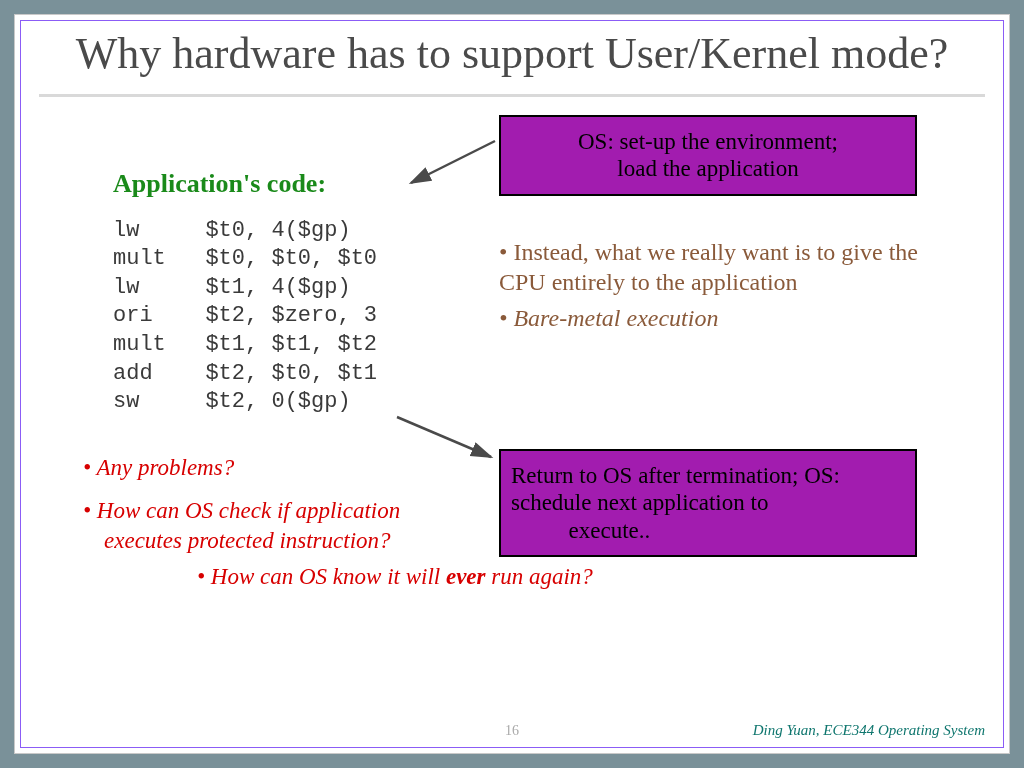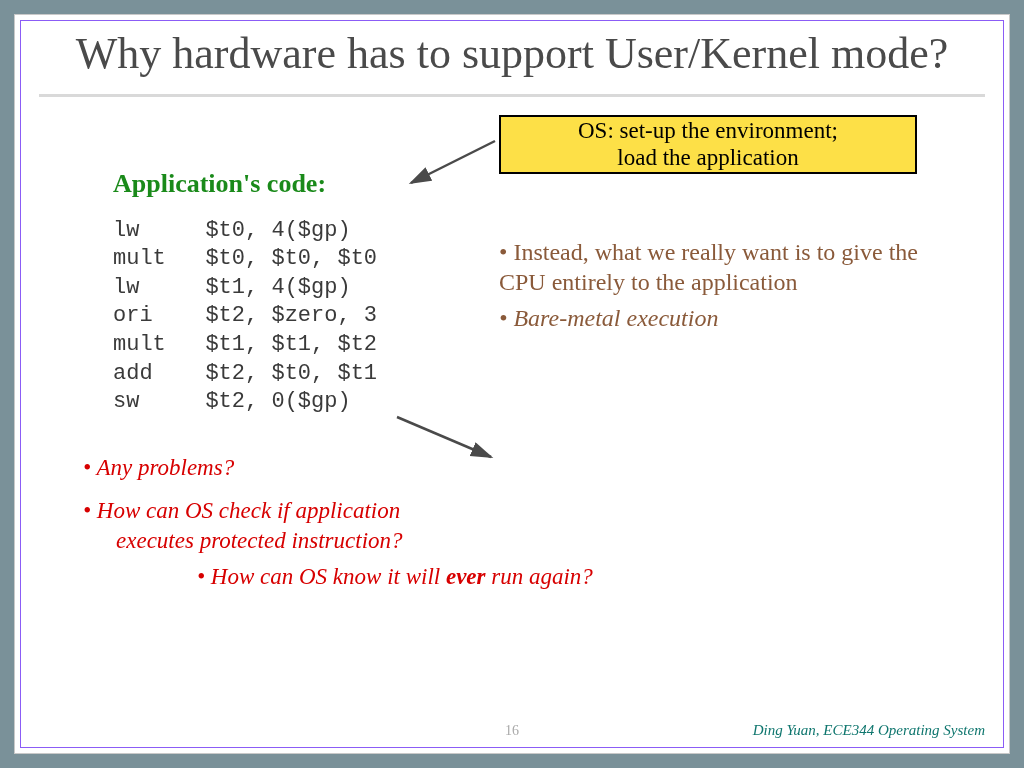"OS: set-up the environment;" .box { background: #fde047 -> #a21caf; padding: 0 10px -> 11px 10px }
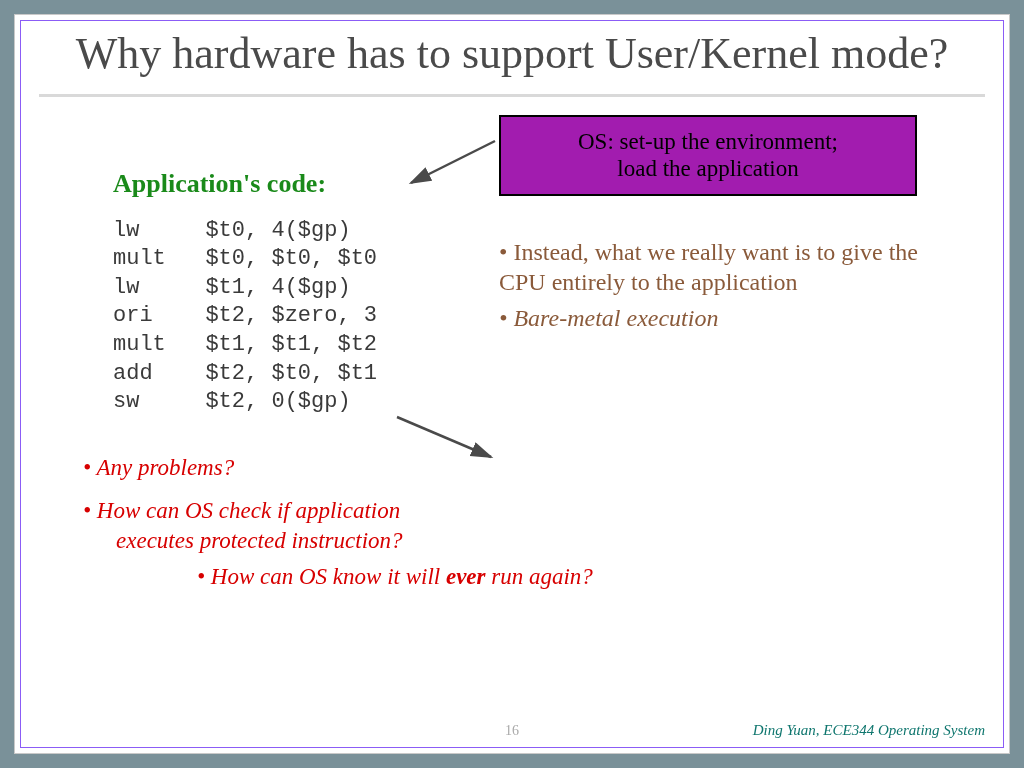"Return to OS after termination;" div.box { html: none -> <div> <div>Return to OS after termination; OS: schedule next application to &nbsp;&nbsp;&nbsp;&nbsp;&nbsp;&nbsp;&nbsp;&nbsp;&nbsp;&nbsp;execute..</div> </div> }
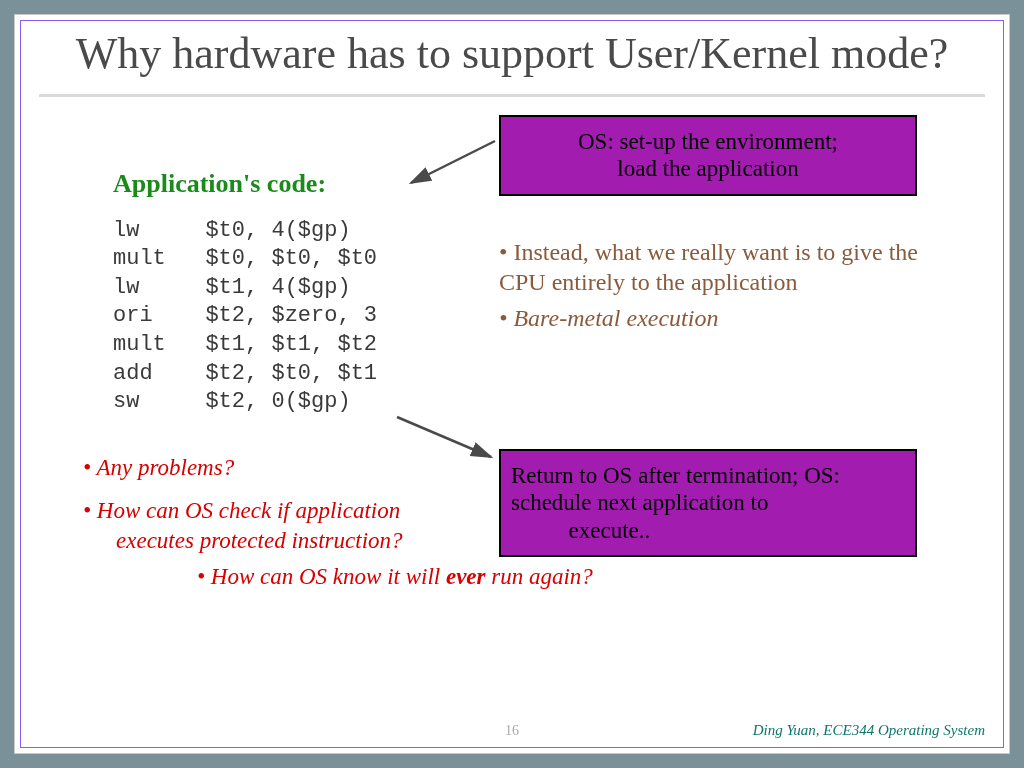"executes protected instruction?" .bullets-left .q2b { margin-left: 33px -> 21px }
